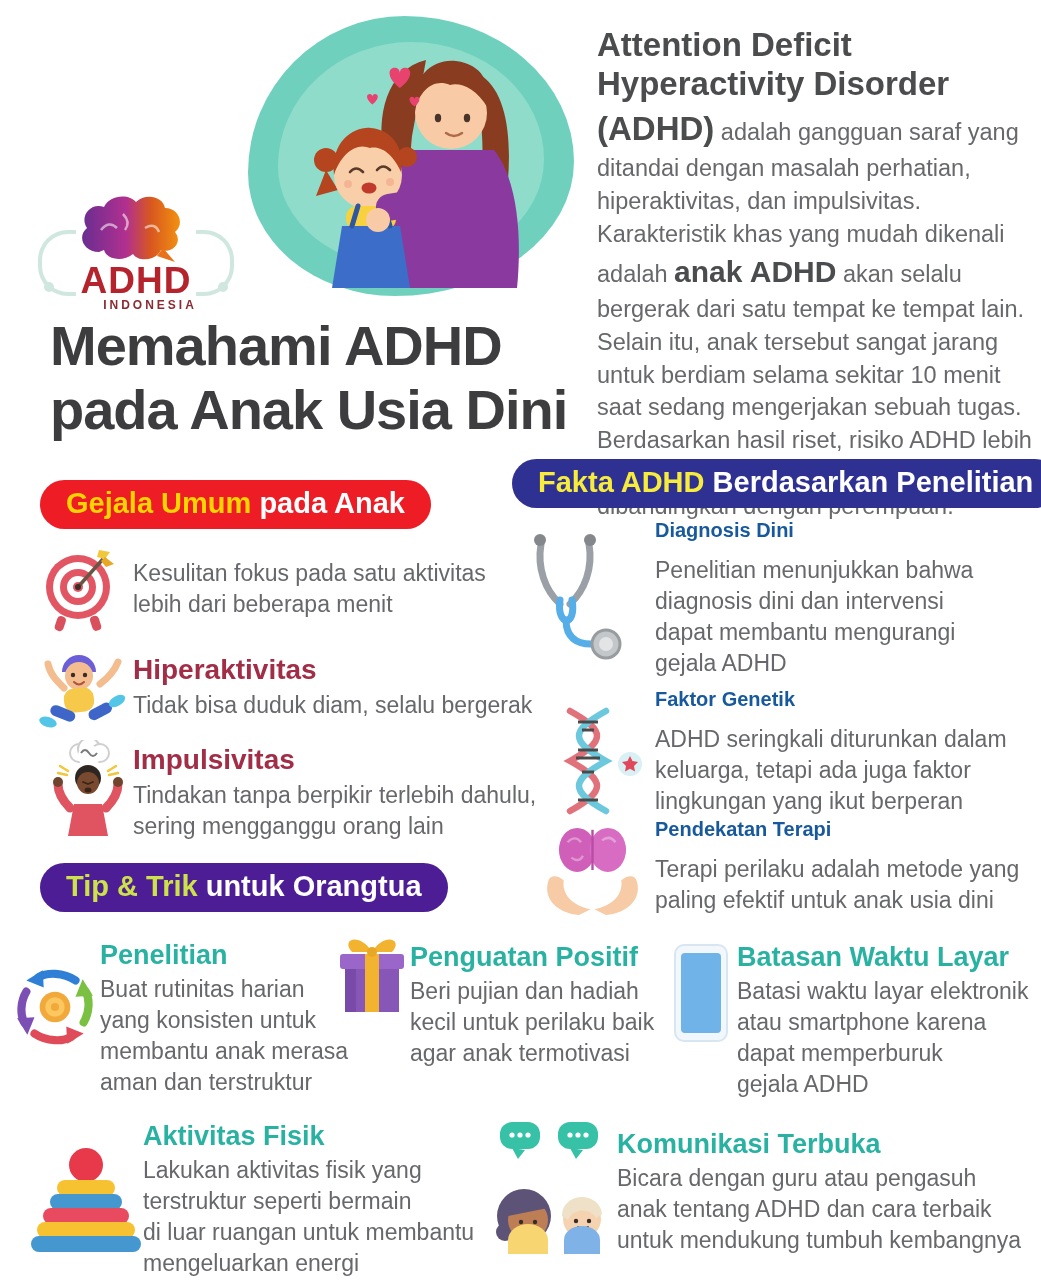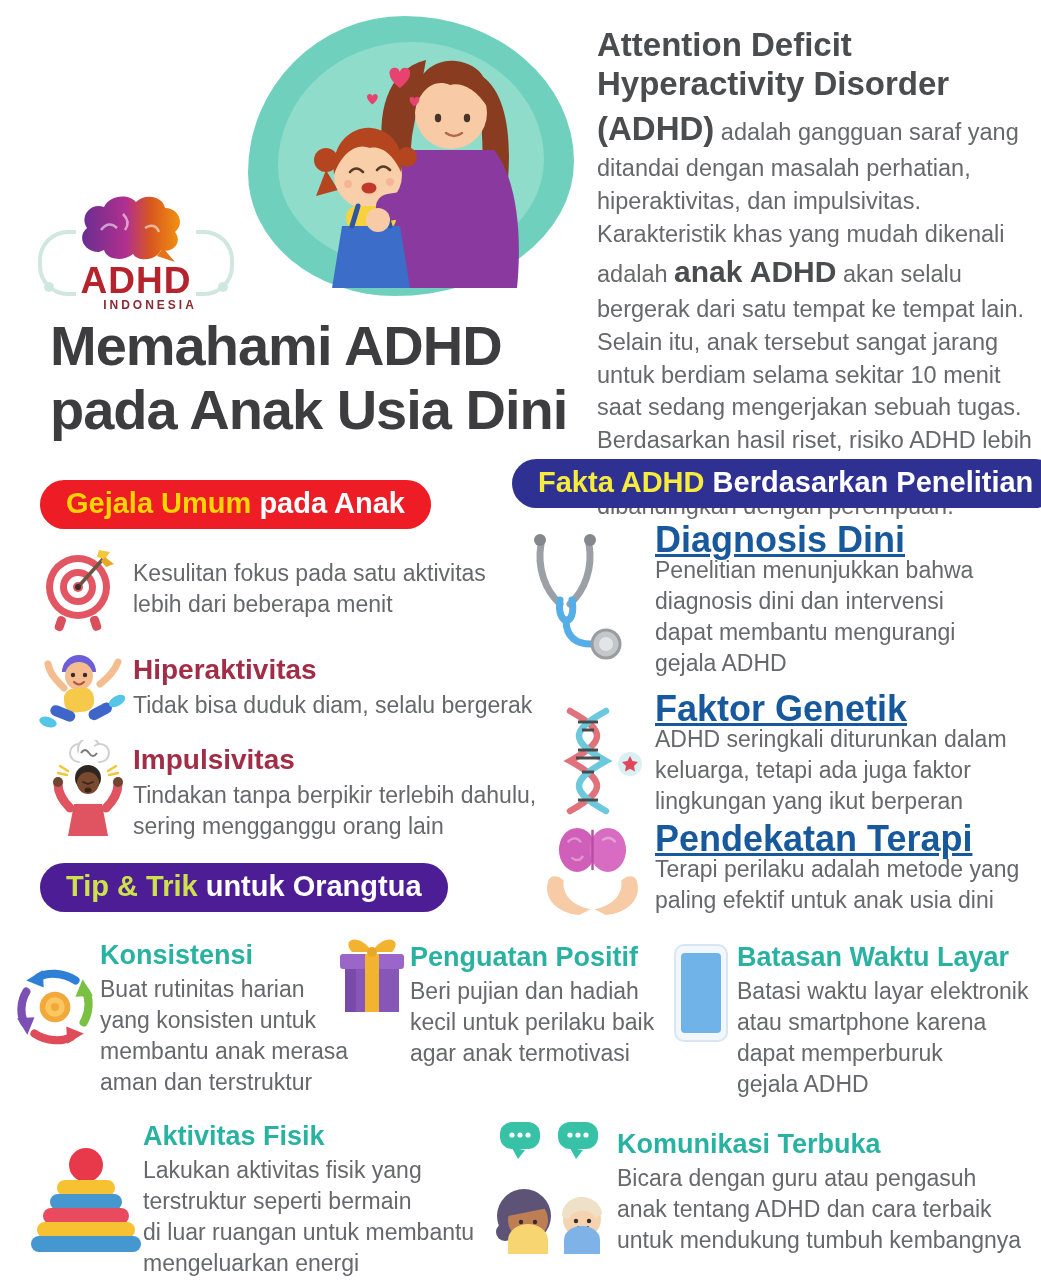"Diagnosis Dini" .f-title { font-size: 36px -> 20px; text-decoration: underline -> none }
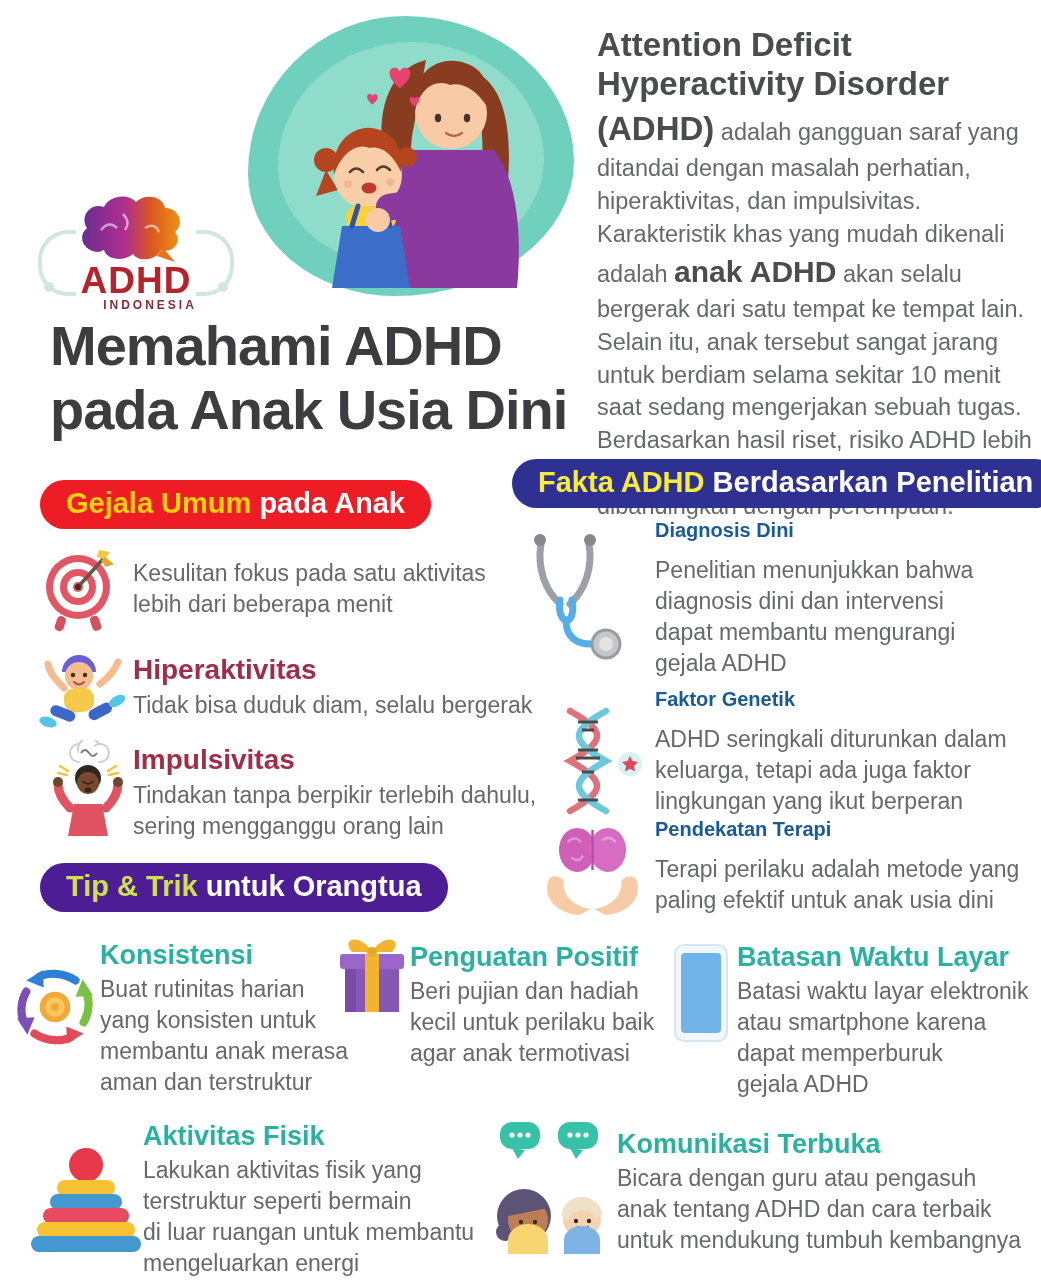"Konsistensi" div.it { text: Konsistensi -> Penelitian }
